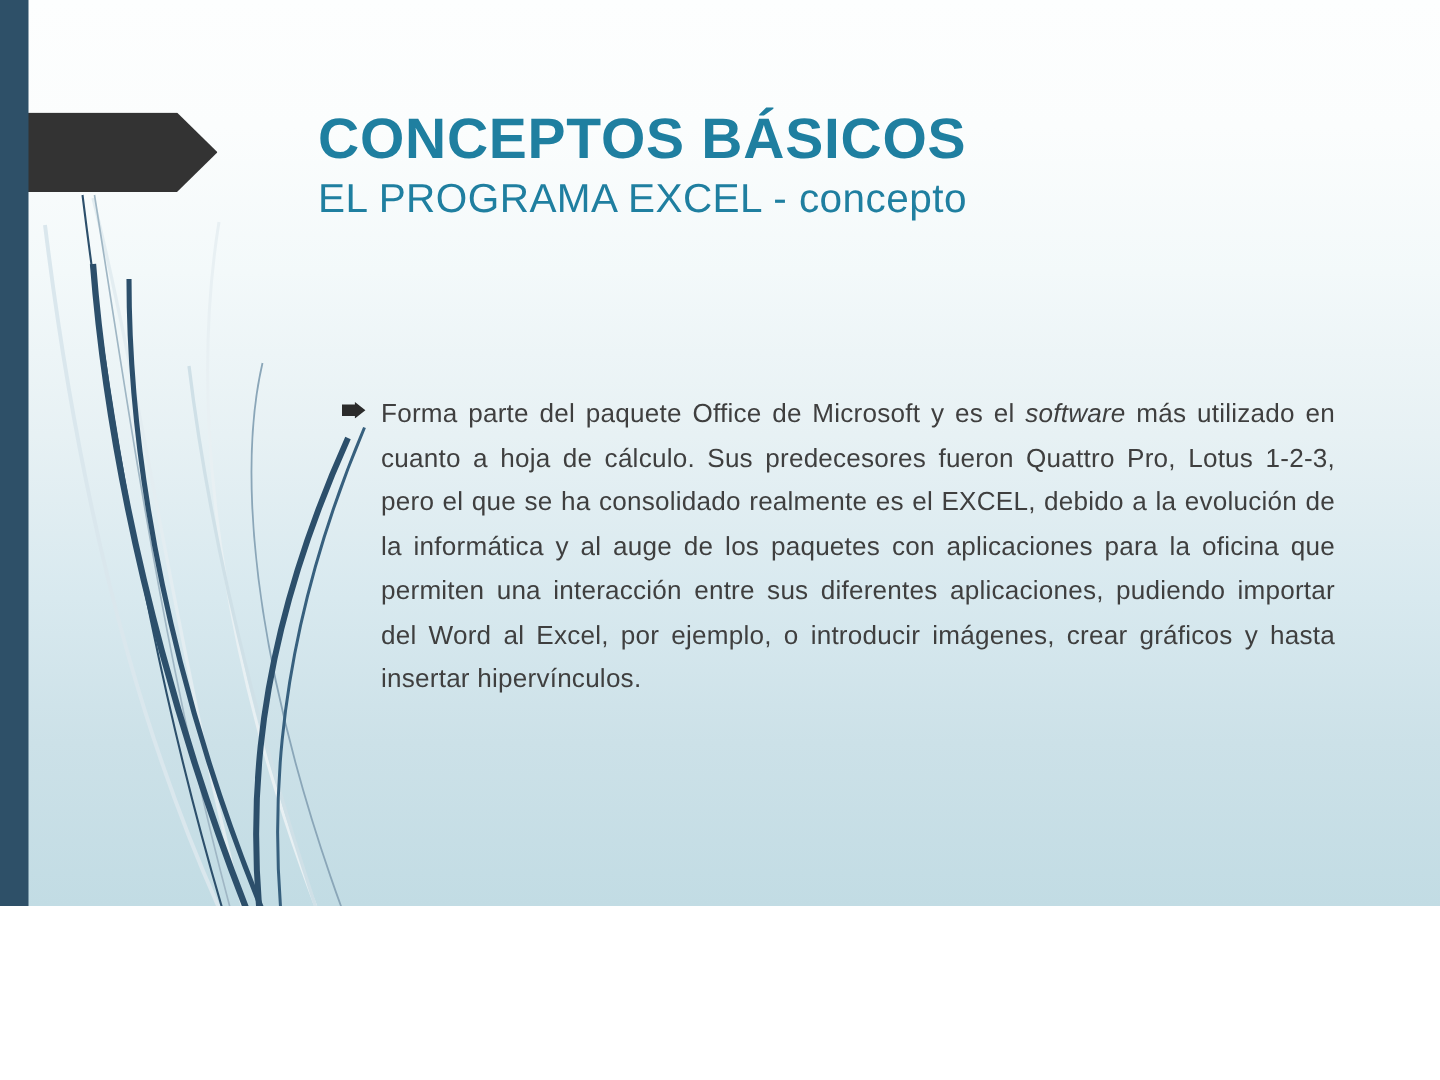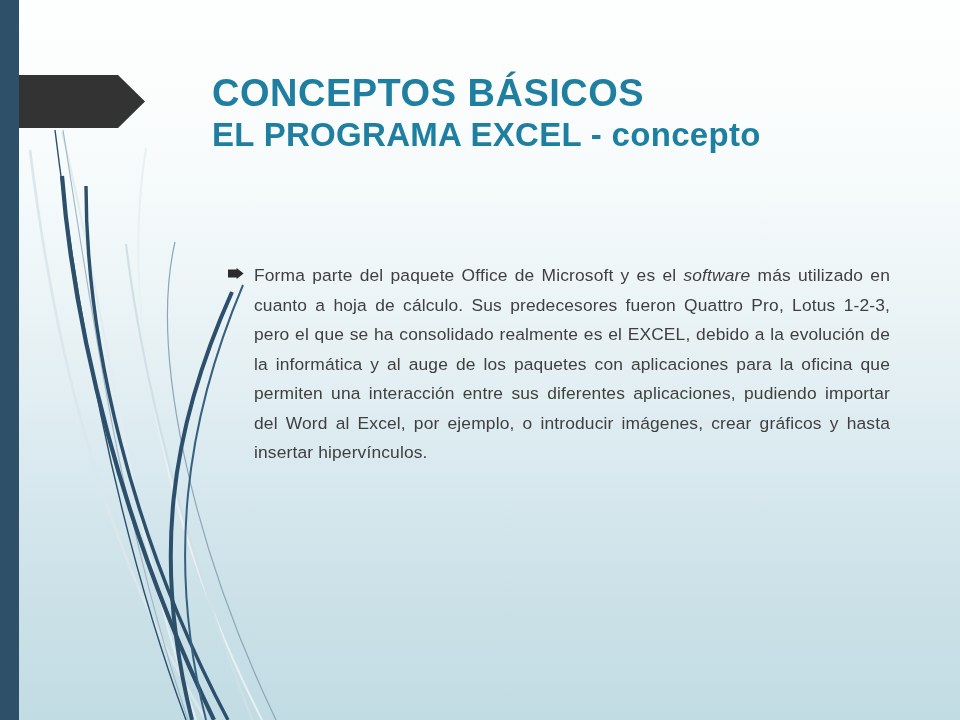"CONCEPTOS BÁSICOS" #slide { height: 720px -> 604px }
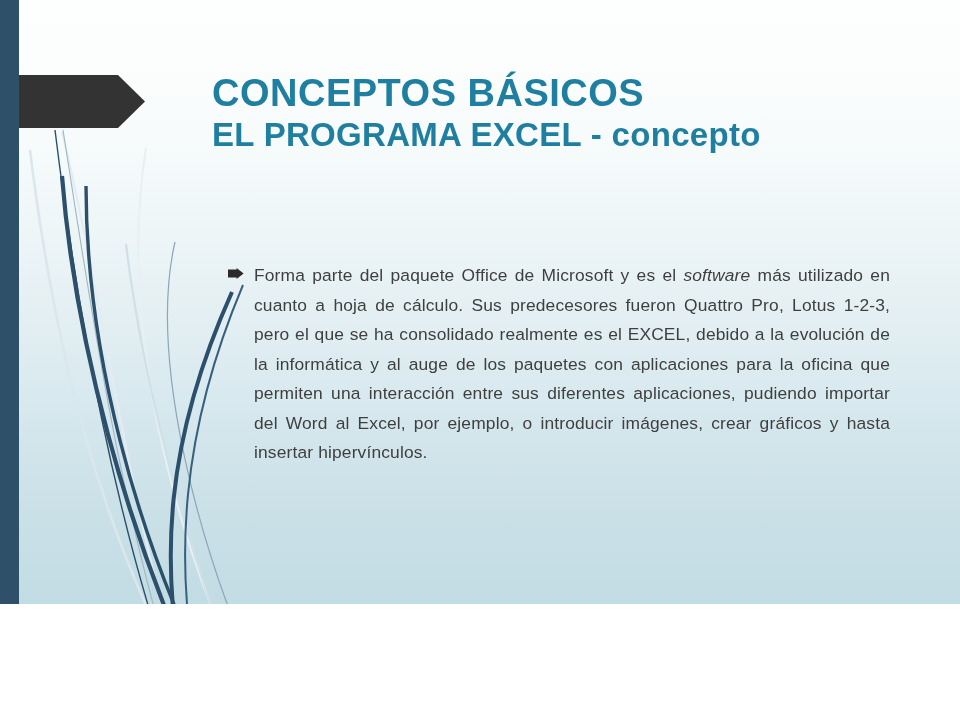"EL PROGRAMA EXCEL - concepto" .slide-subtitle { font-size: 33px -> 27px; font-weight: 700 -> 400 }
